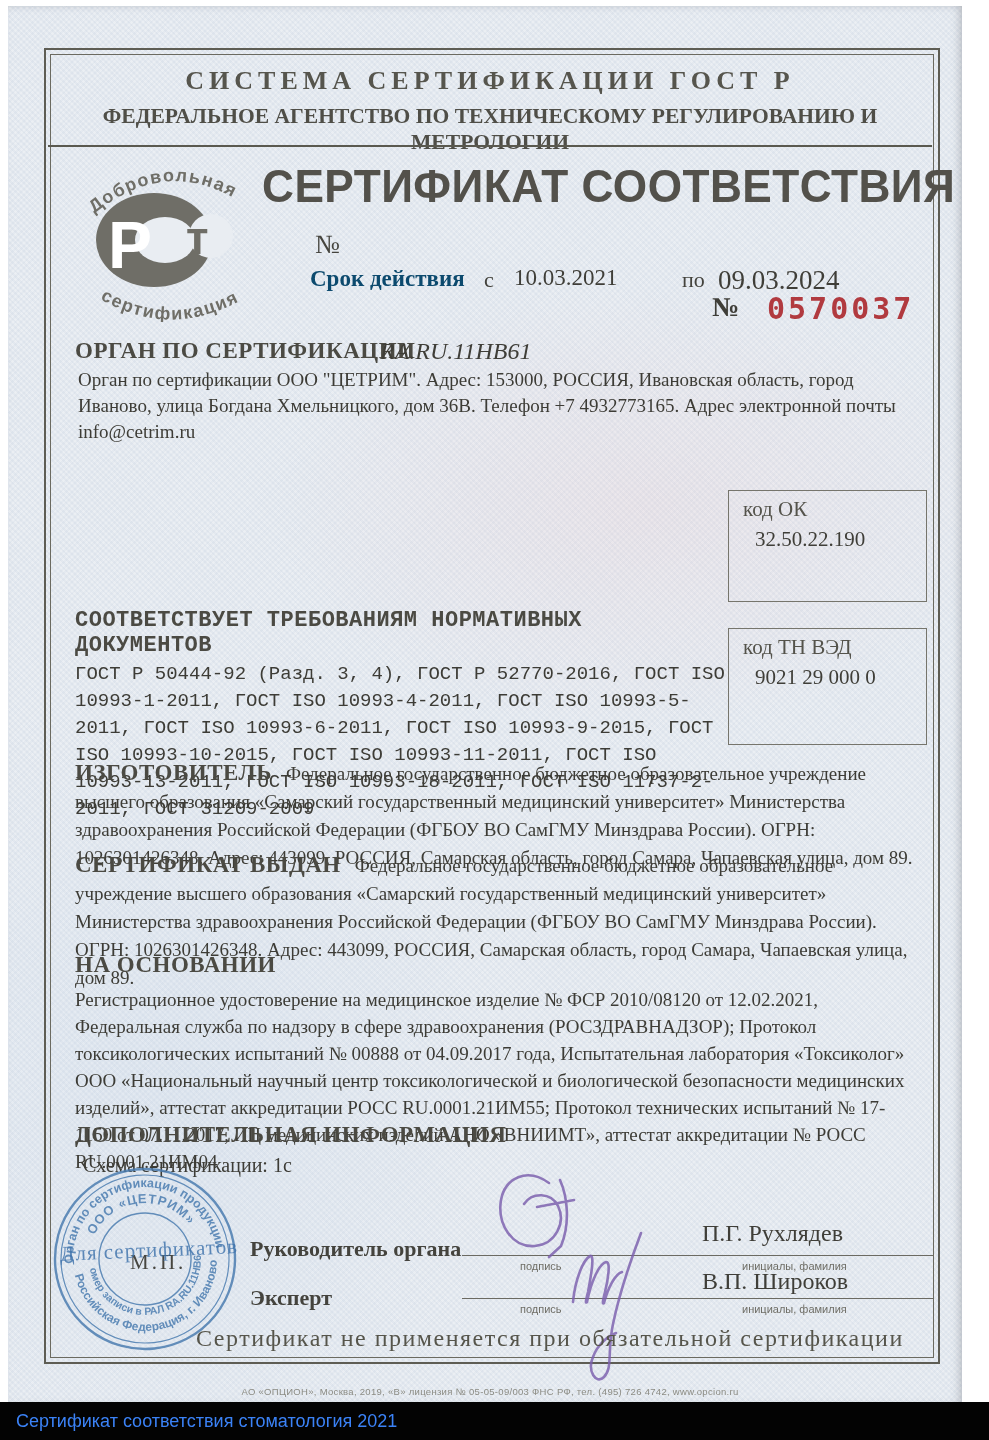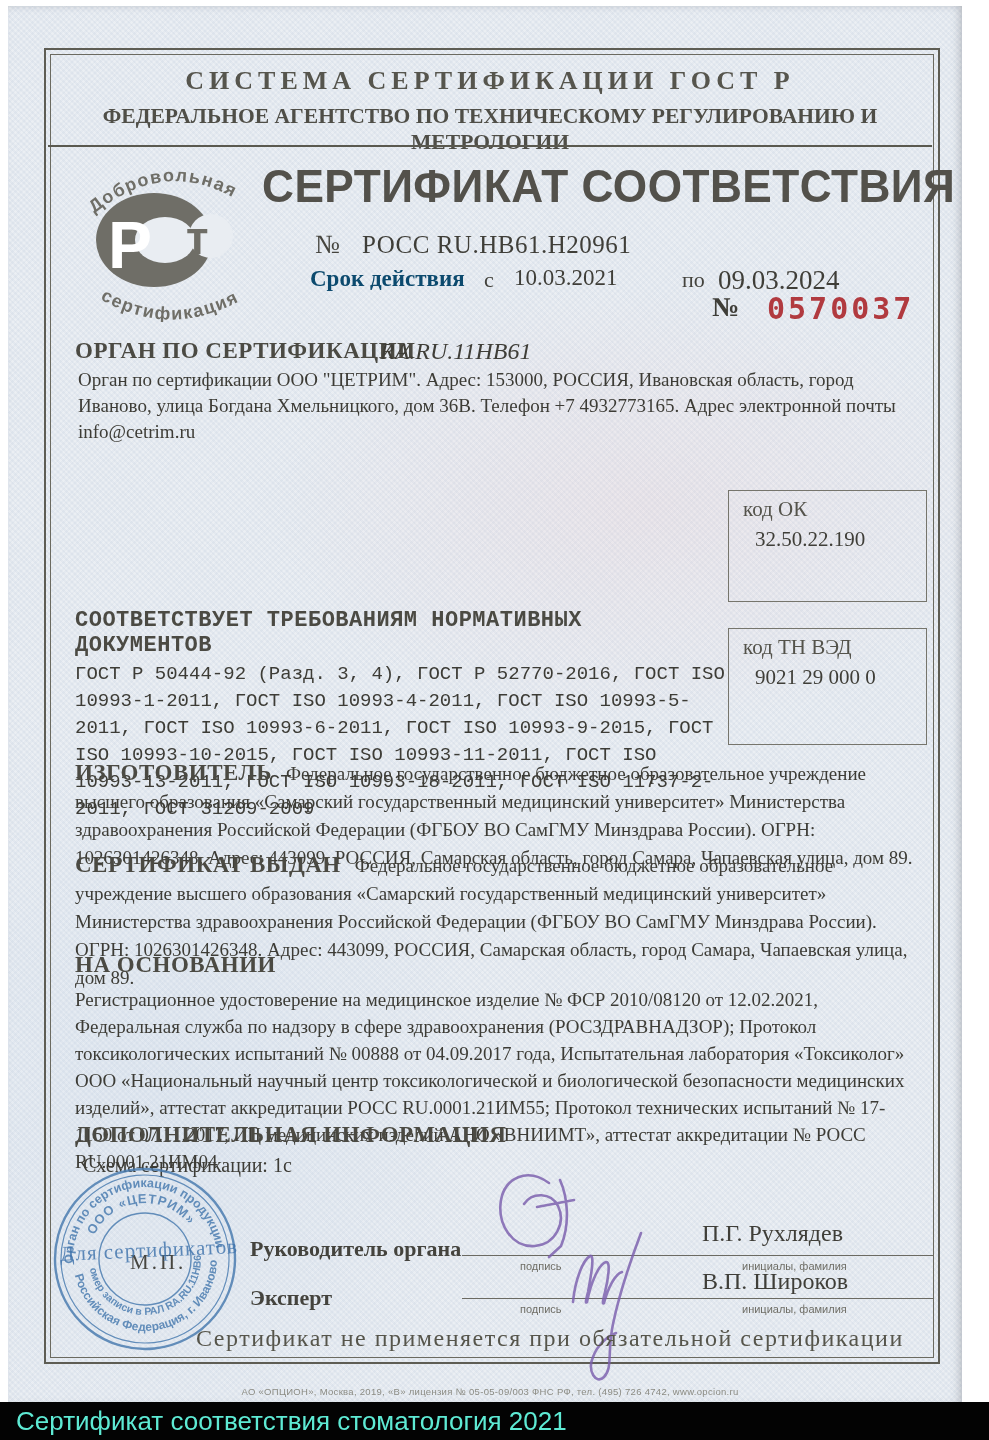"РОСС RU.НВ61.Н20961" span.abs { html: <span>РОСС RU.НВ61.Н20961</span> -> none }
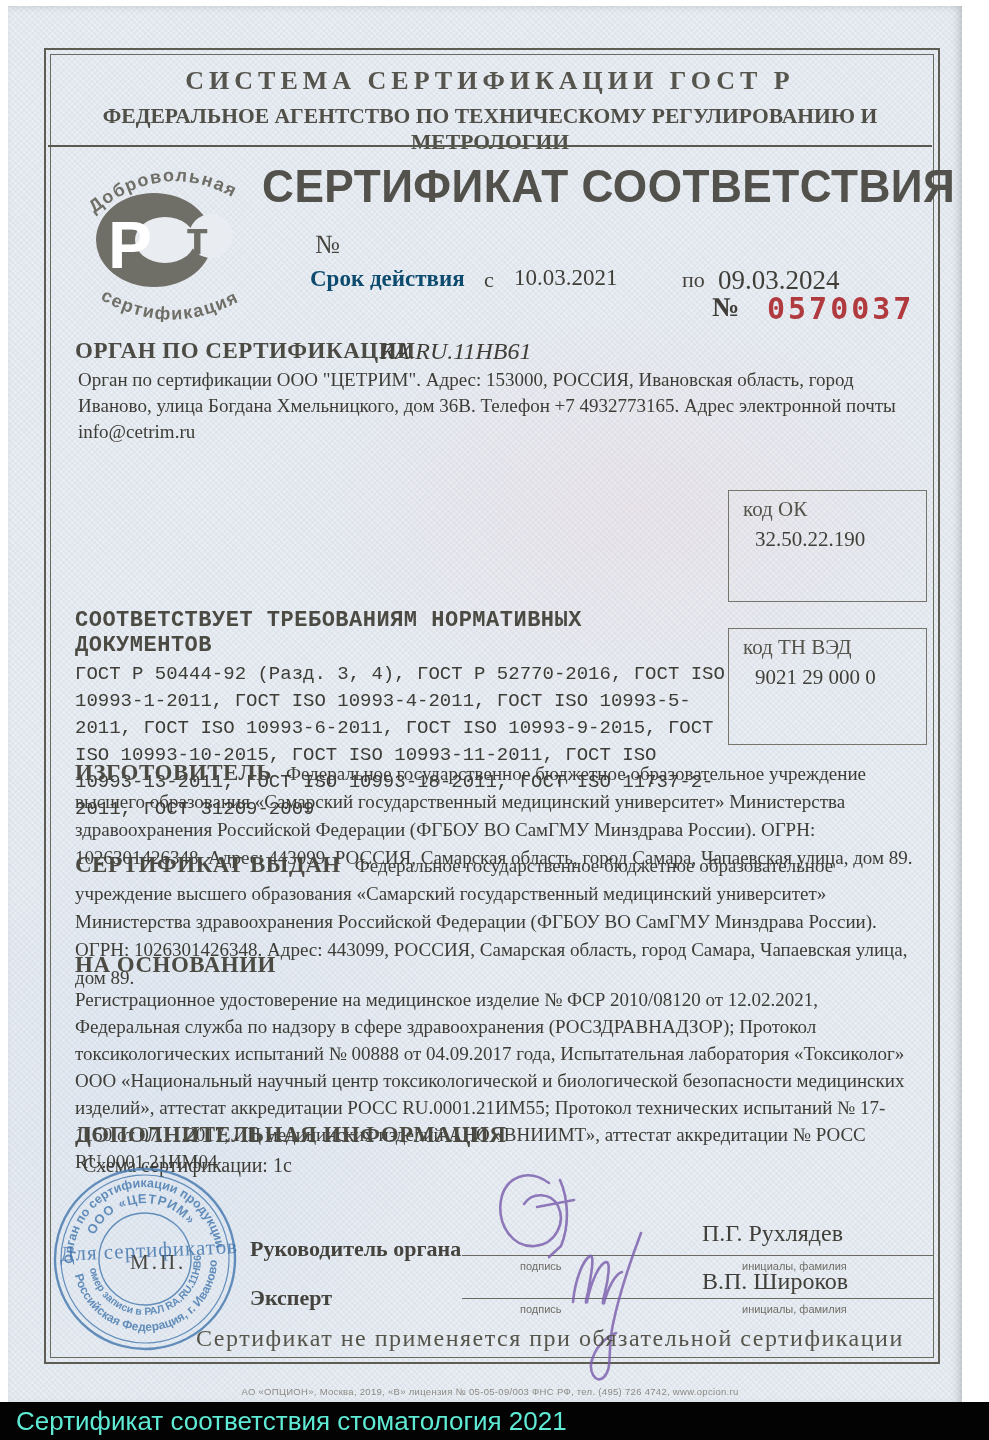"Сертификат соответствия стоматология" .caption-bar span { color: #5eead4 -> #3b82f6; font-size: 26px -> 18px }
